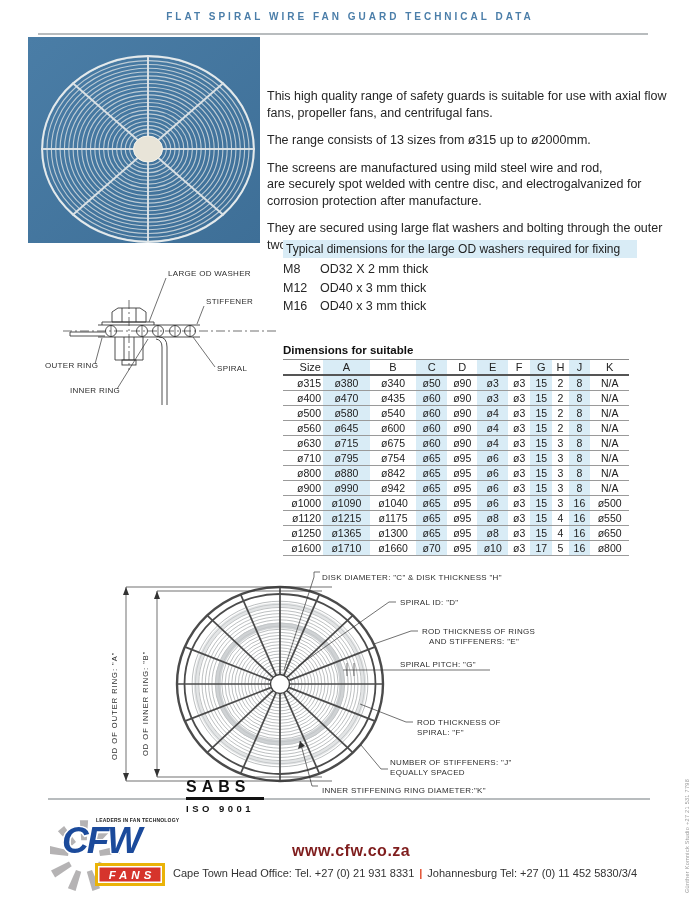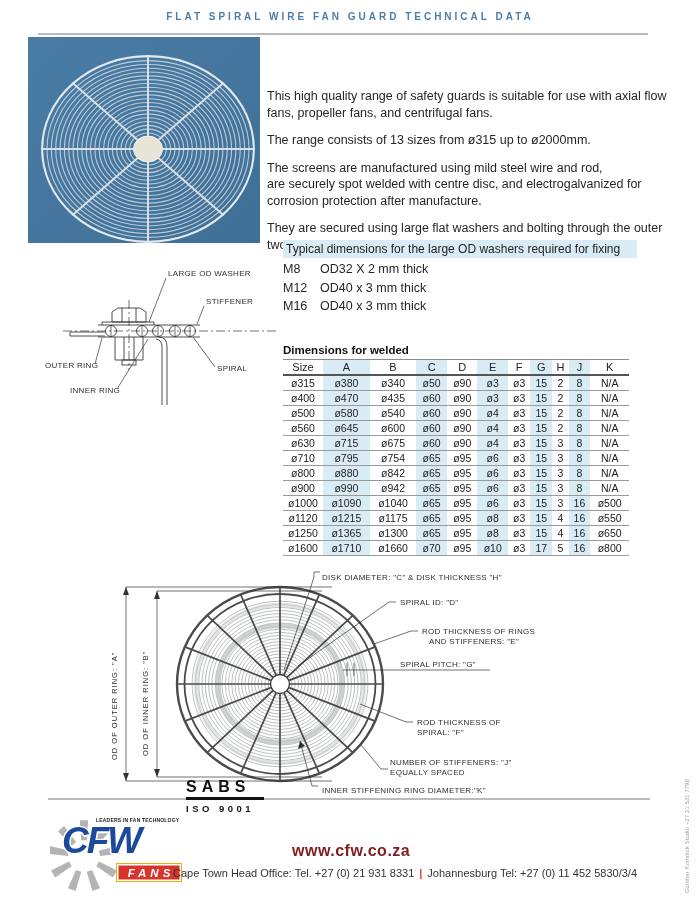"Dimensions for welded" div.screens-heading { text: welded -> suitable }
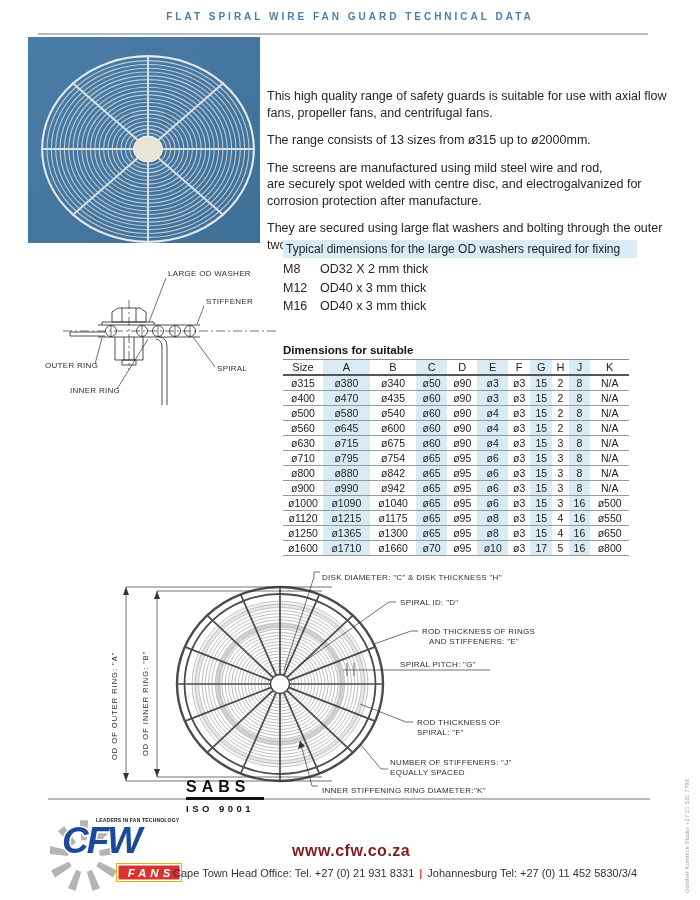"Size" table.screens-table .col-size { text-align: center -> right }
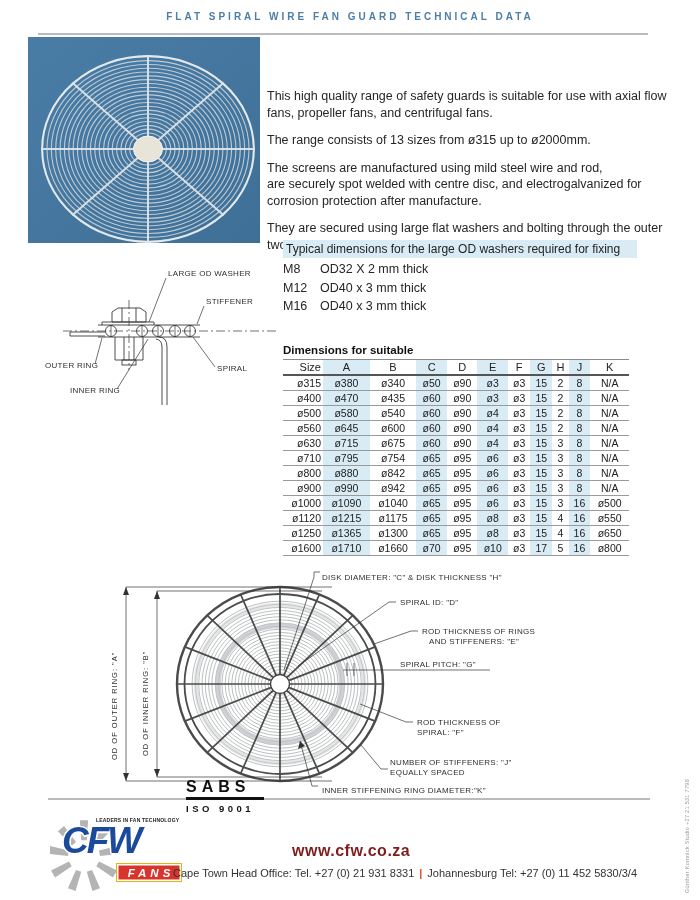"FANS" .fans-box { border: 1px solid #eab308 -> 3px solid #eab308; margin-left: 21px -> none }
